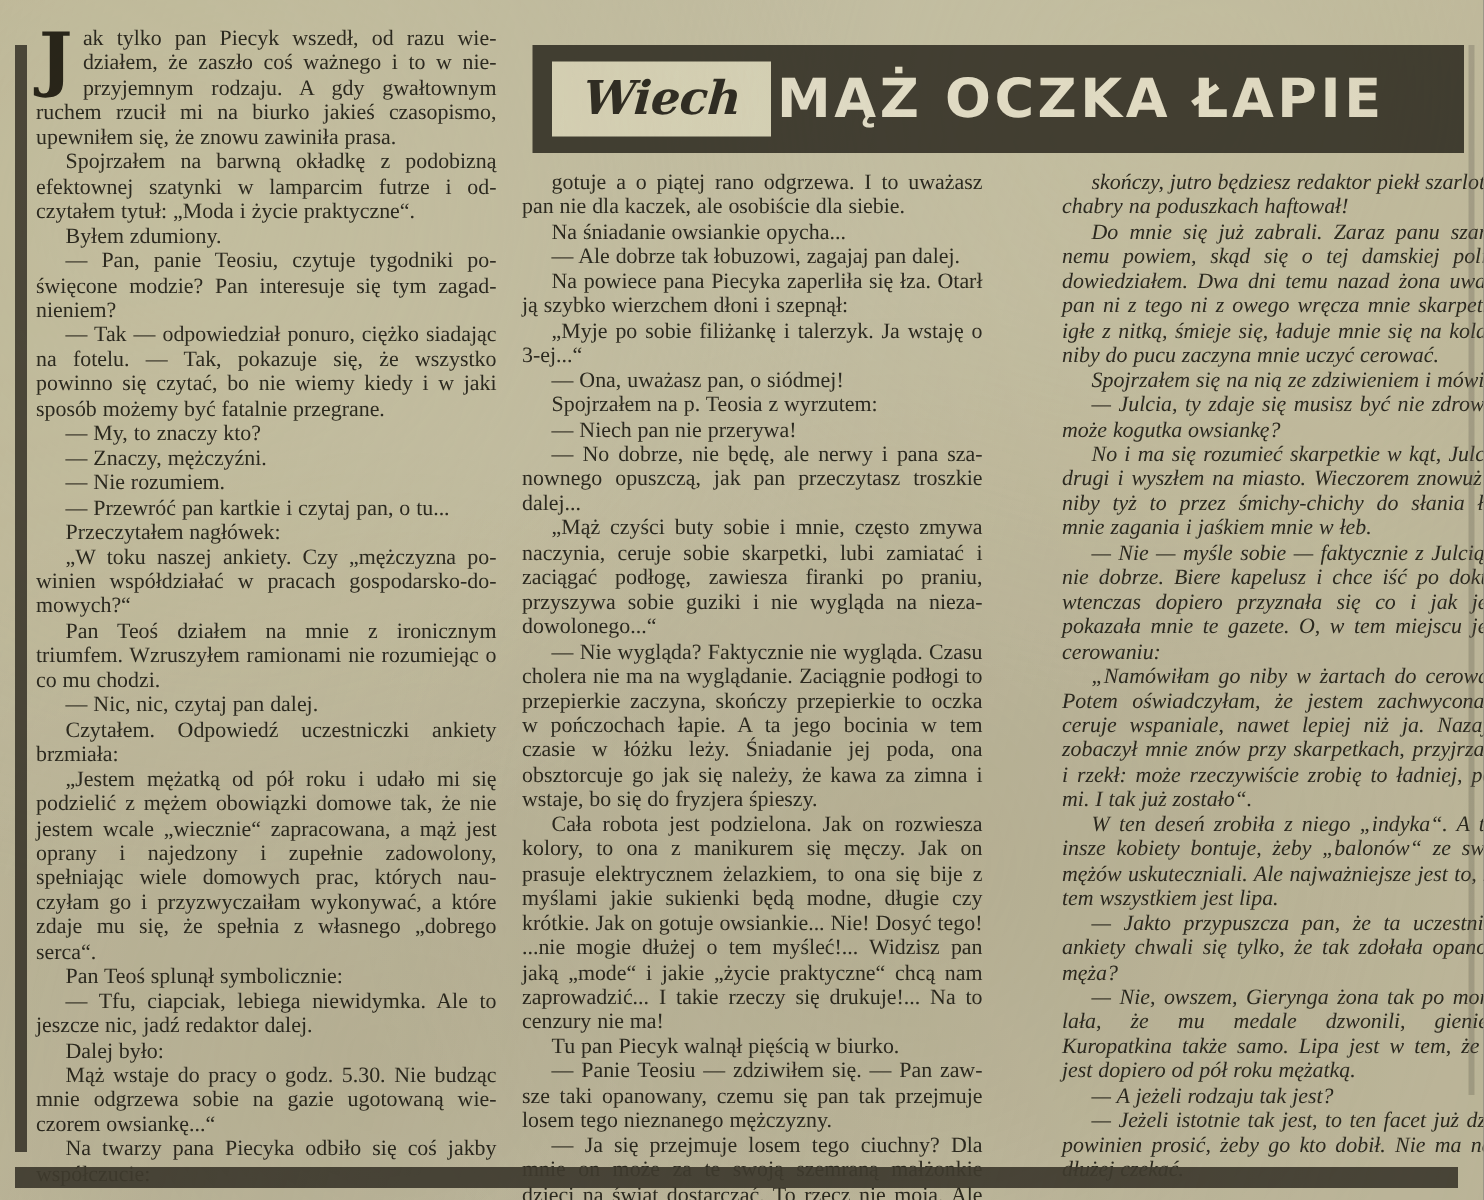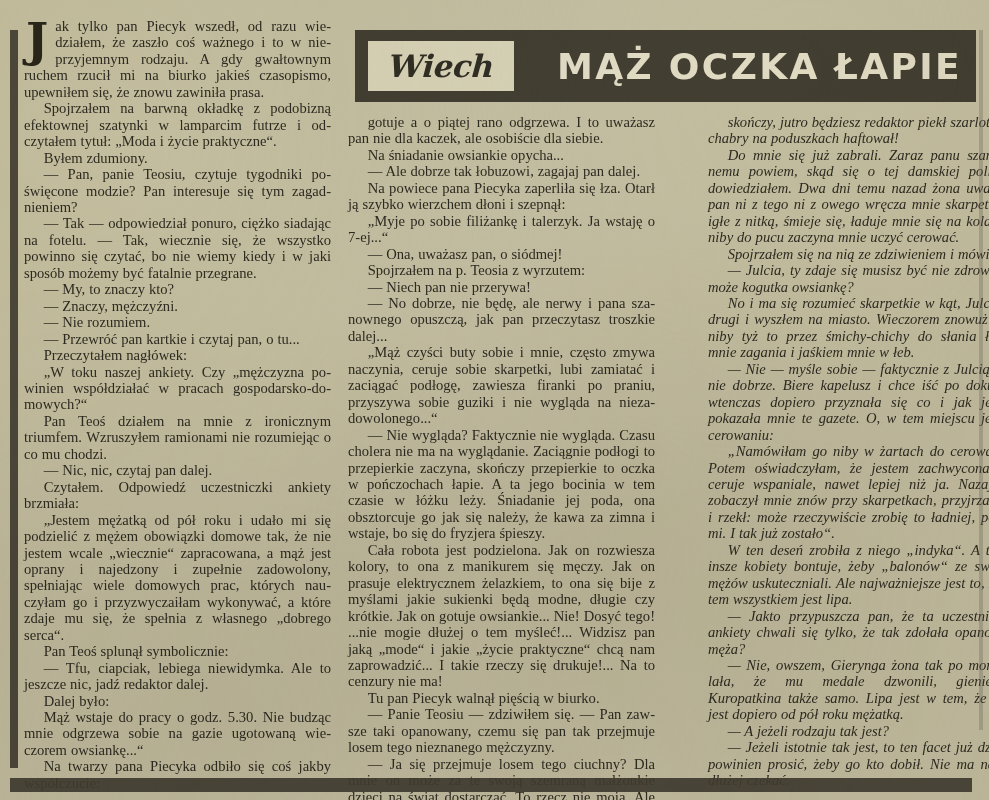"MĄŻ OCZKA ŁAPIE" .banner-title { text-align: right -> left }
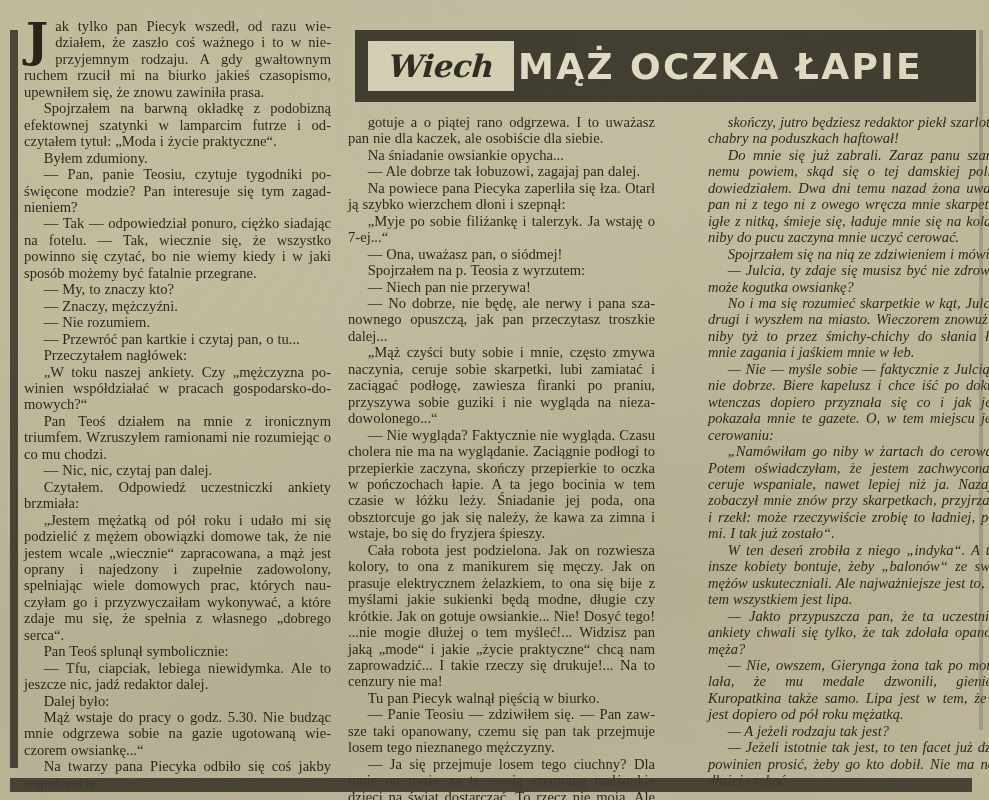"— Tak — odpowiedział ponuro," p { text: wiecznie -> pokazuje }
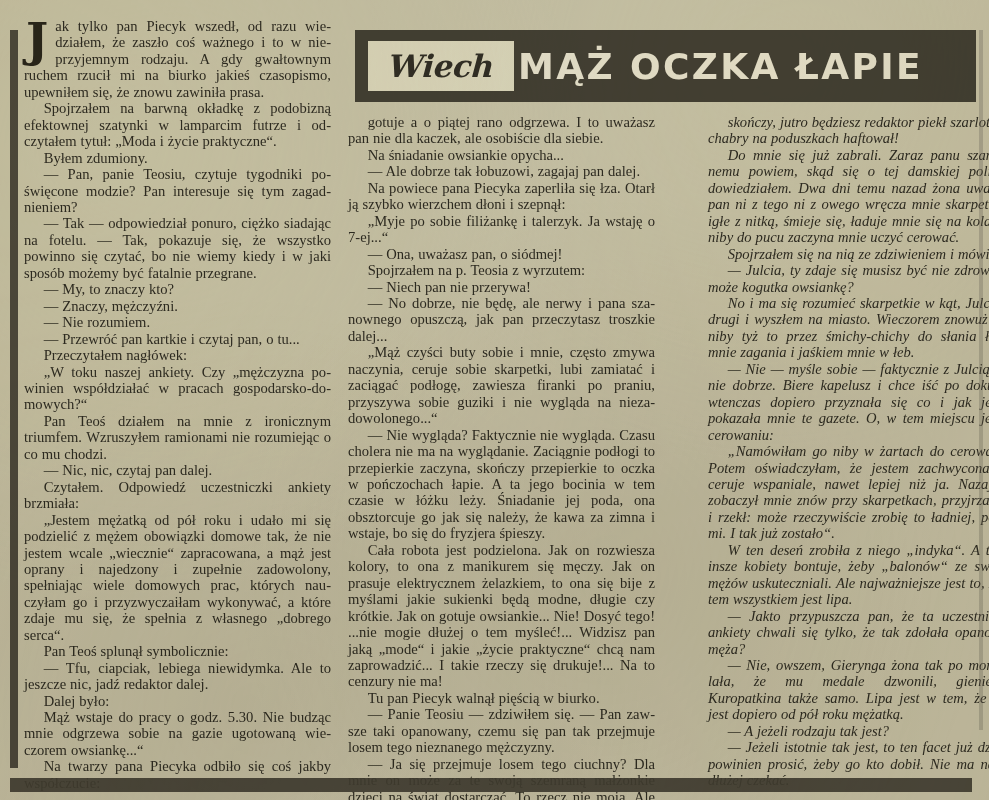"„Myje po sobie filiżankę i" p { text: 7-ej -> 3-ej }
